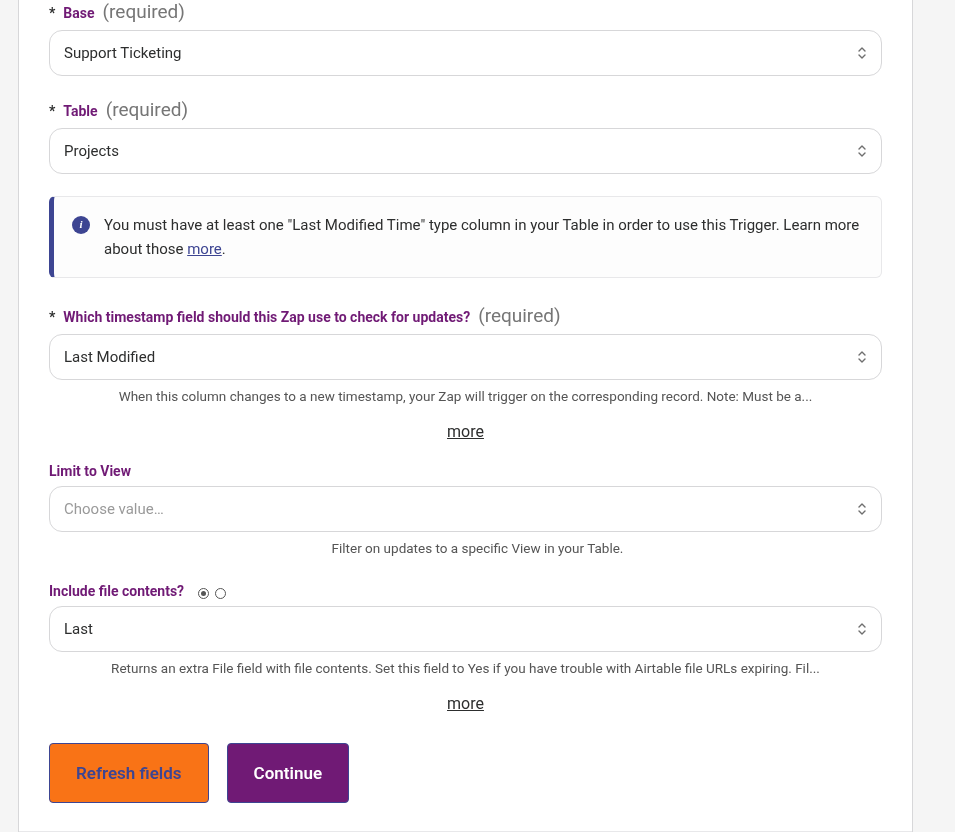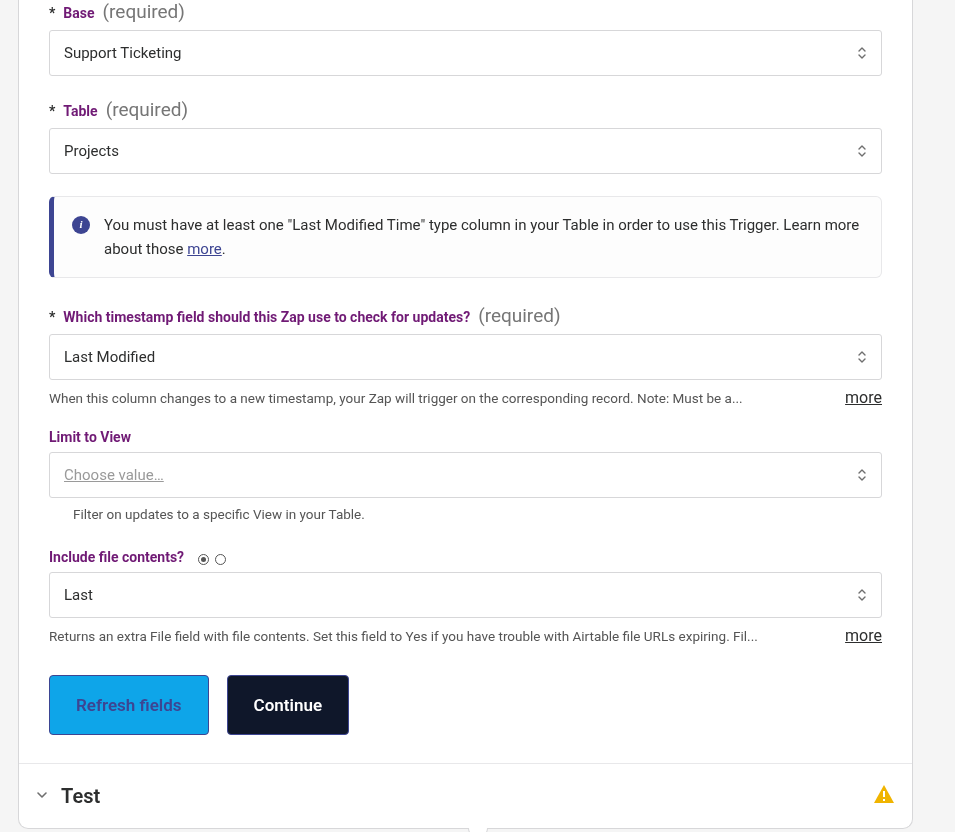"Support Ticketing" .select { border-radius: 3px -> 13px }
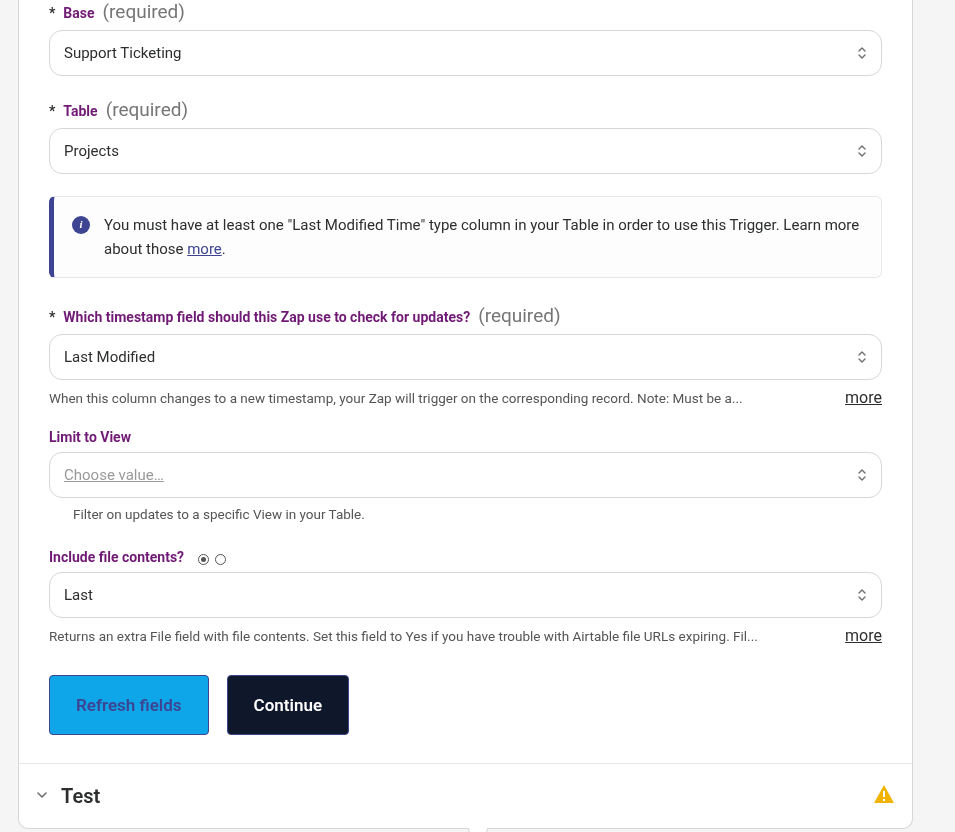"When this column changes to" .help-row { flex-direction: none -> column }
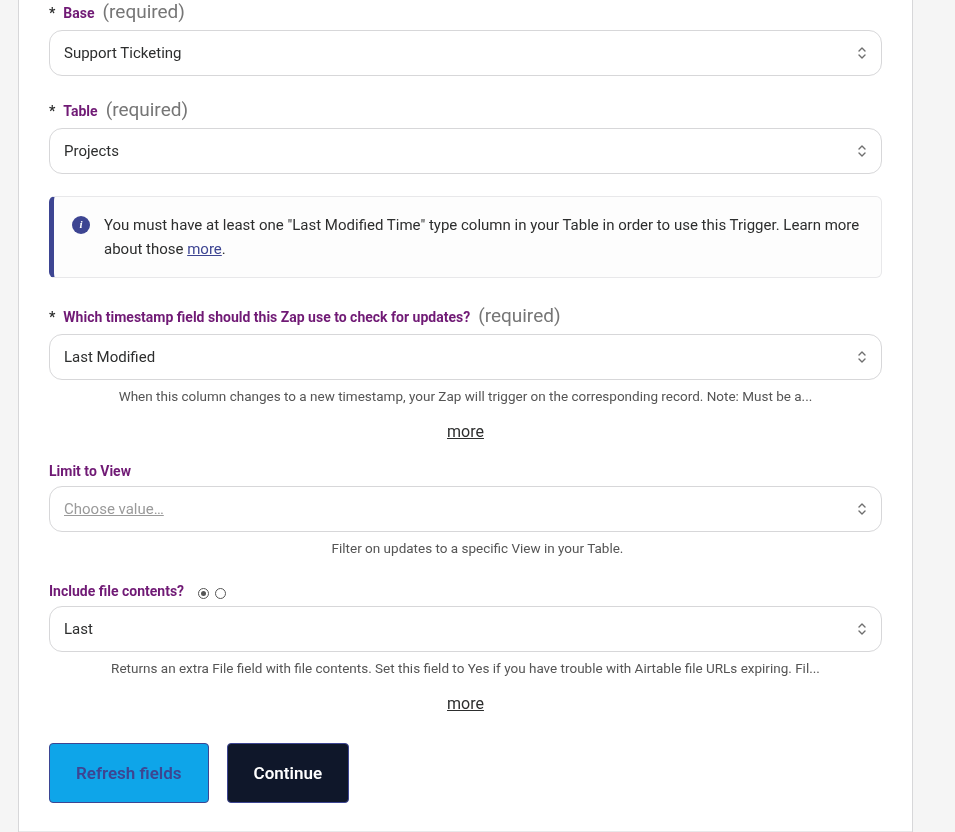"Choose value…" .select.placeholder { text-decoration: underline -> none }
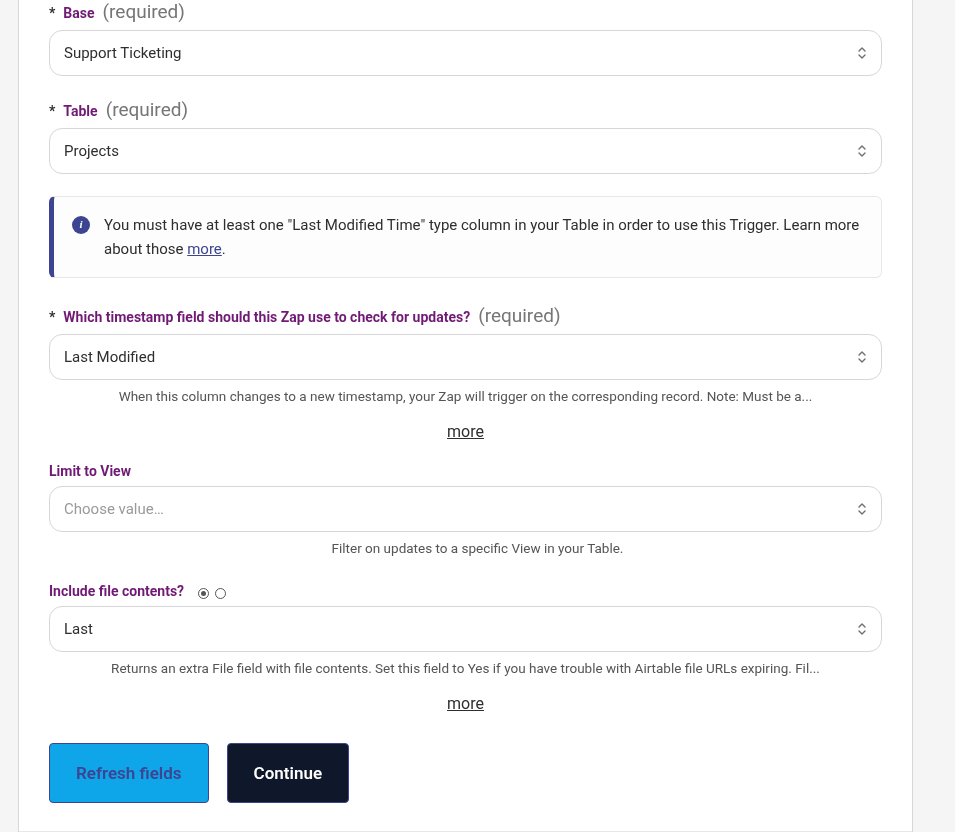"Refresh fields" .btn-secondary { background: #0ea5e9 -> #f97316 }
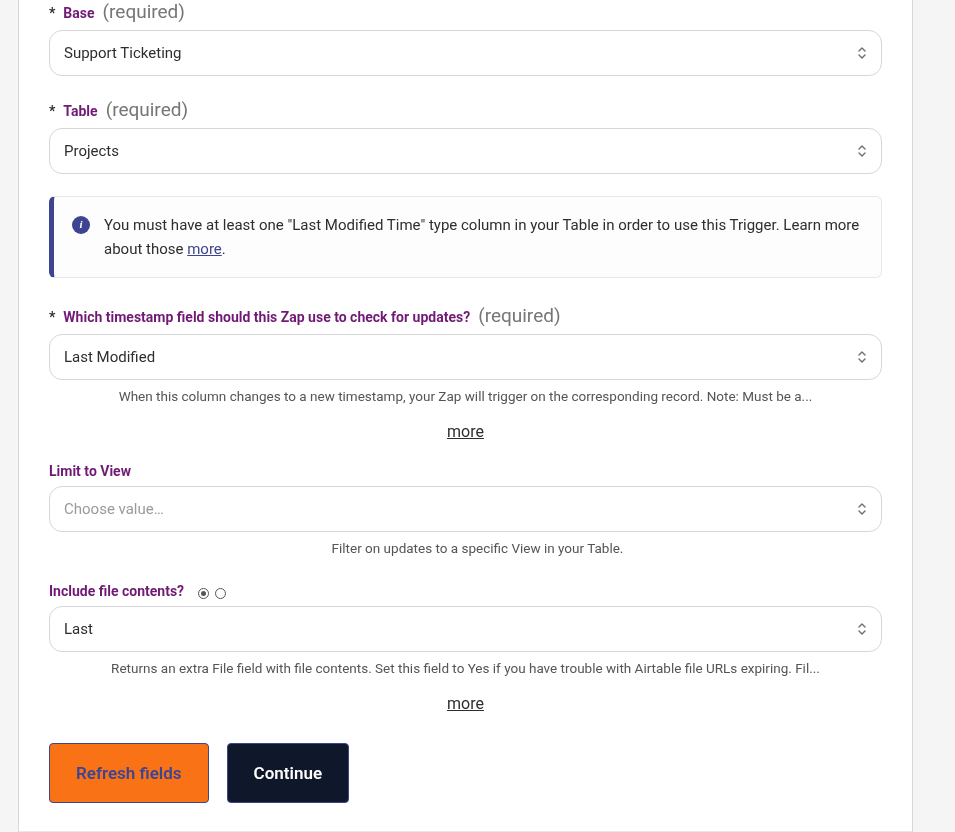"Continue" .btn-primary { background: #0f172a -> #701a75 }
